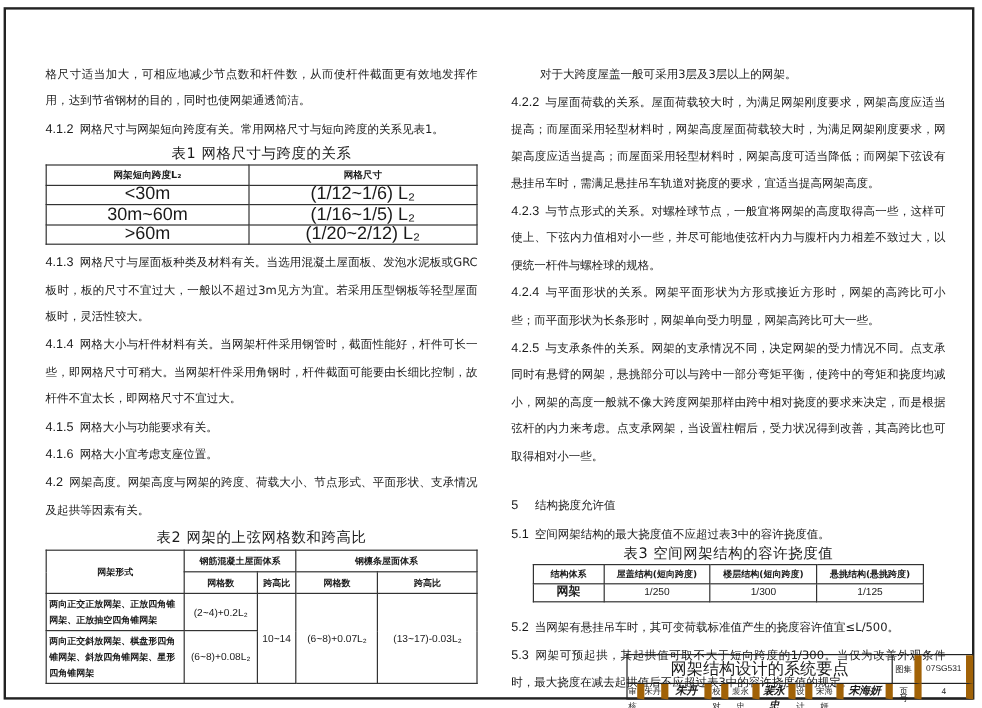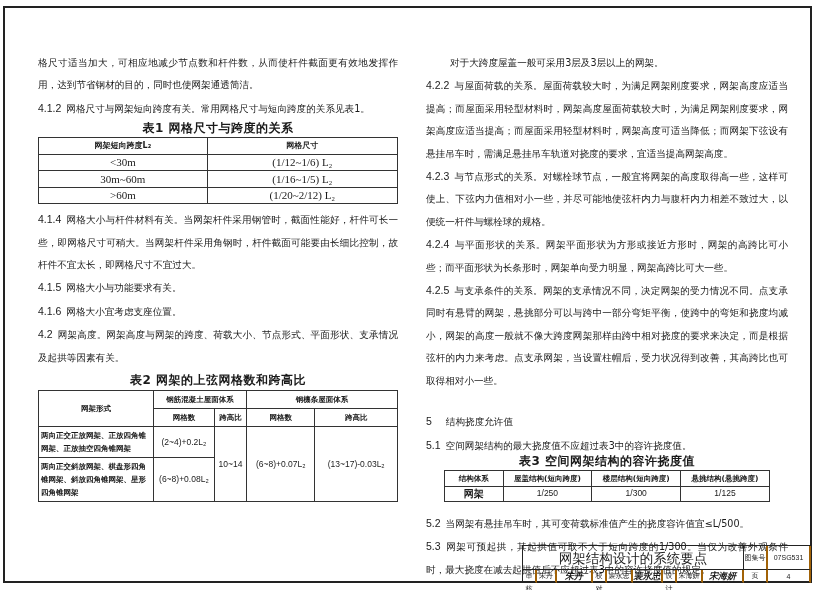"表1 网格尺寸与跨度的关系" .tbl-title { font-weight: bold -> normal }
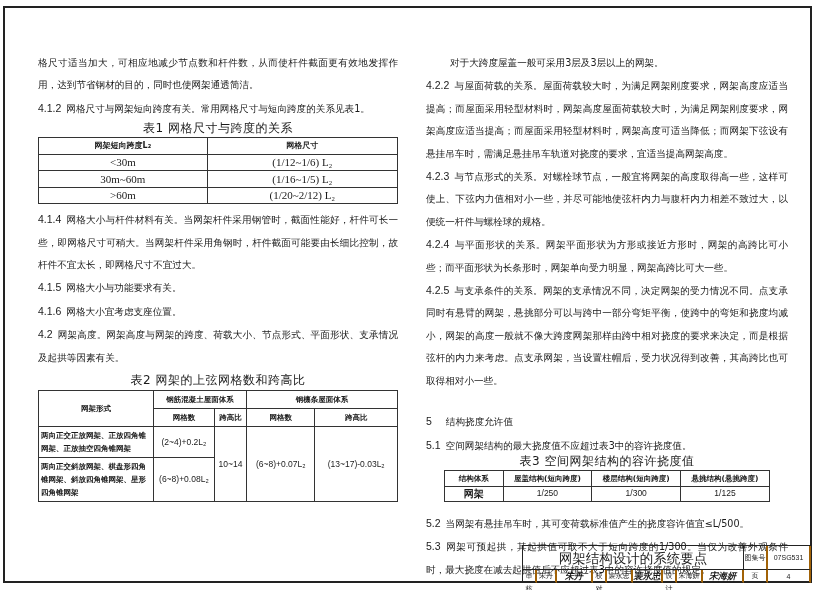"<30m" .t1 .mono { font-family: Liberation Serif, serif -> Liberation Sans, sans-serif; font-size: 11px -> 15px }
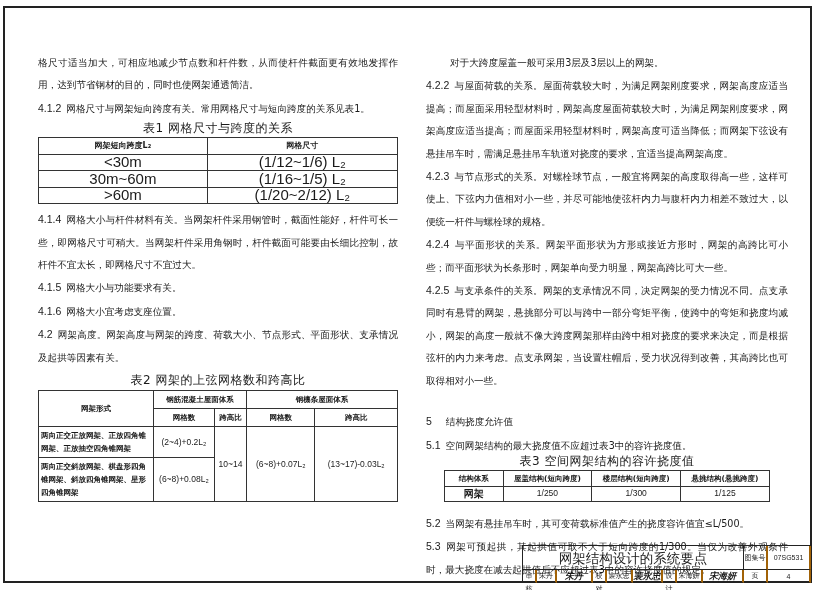"4.1.3" p { html: none -> <p><span>4.1.3</span><span>网格尺寸与屋面板种类及材料有关。当选用混凝土屋面板、发泡水泥板或GRC板时，板的尺寸不宜过大，一般以不超过3m见方为宜。若采用压型钢板等轻型屋面板时，灵活性较大。</span></p> }
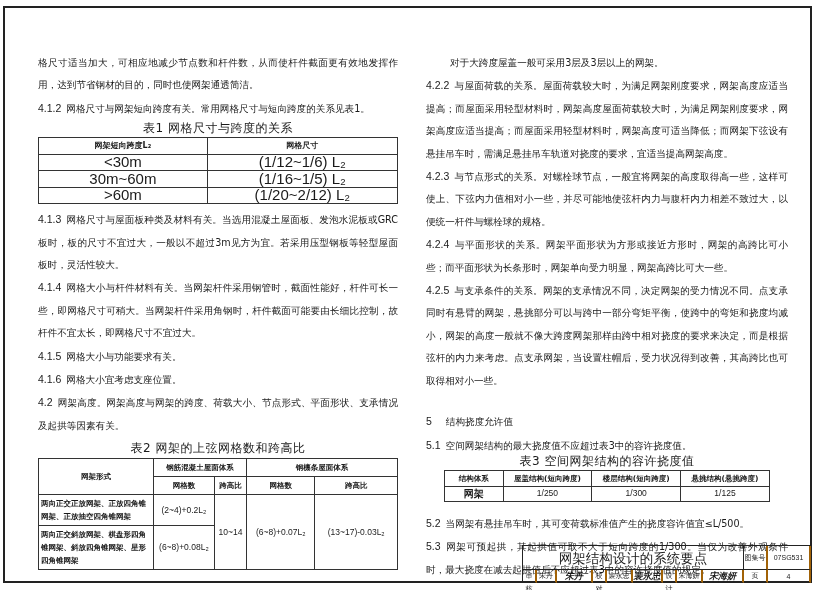"图集号" .tb-cell { border-right: 2px solid #a16207 -> 6px solid #a16207 }
